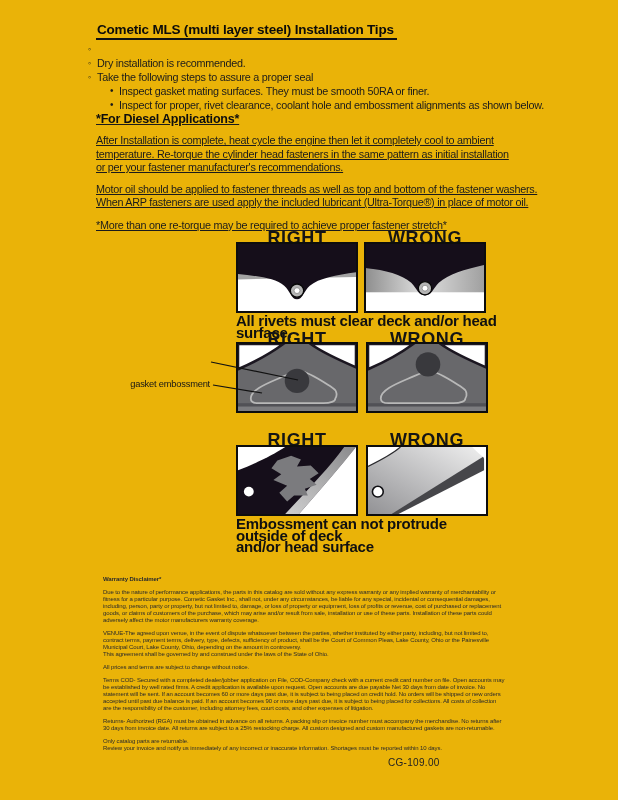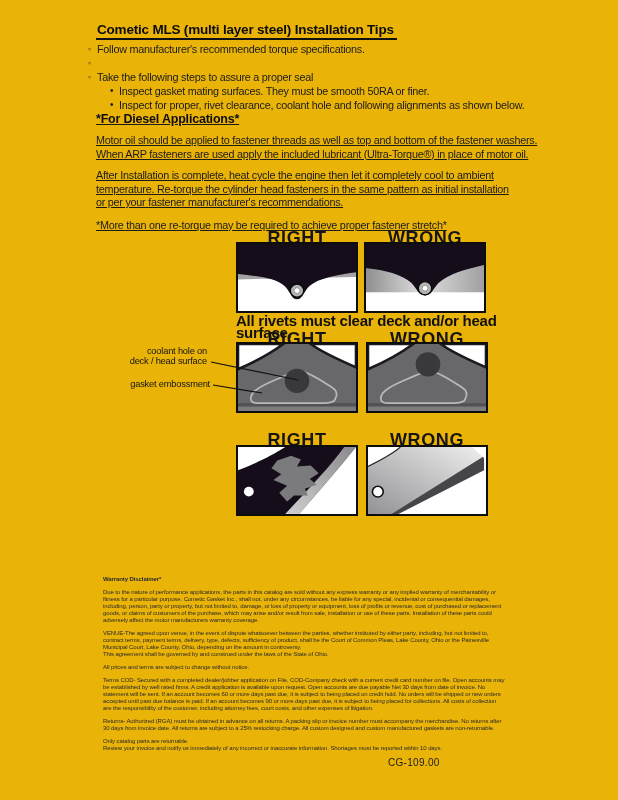"Follow manufacturer's recommended torque" span { html: <span>Follow manufacturer's recommended torque specifications.</span> -> none }
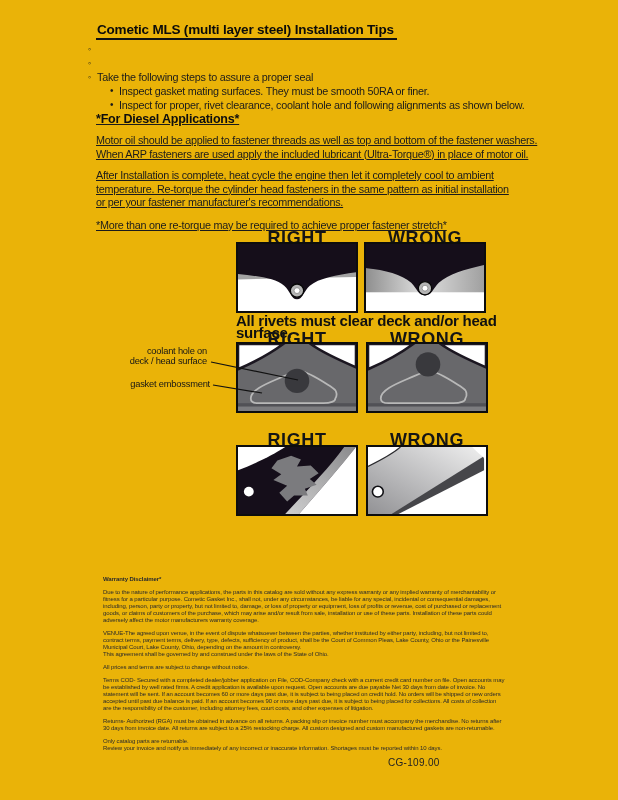"Dry installation is recommended." span { html: none -> <span>Dry installation is recommended.</span> }
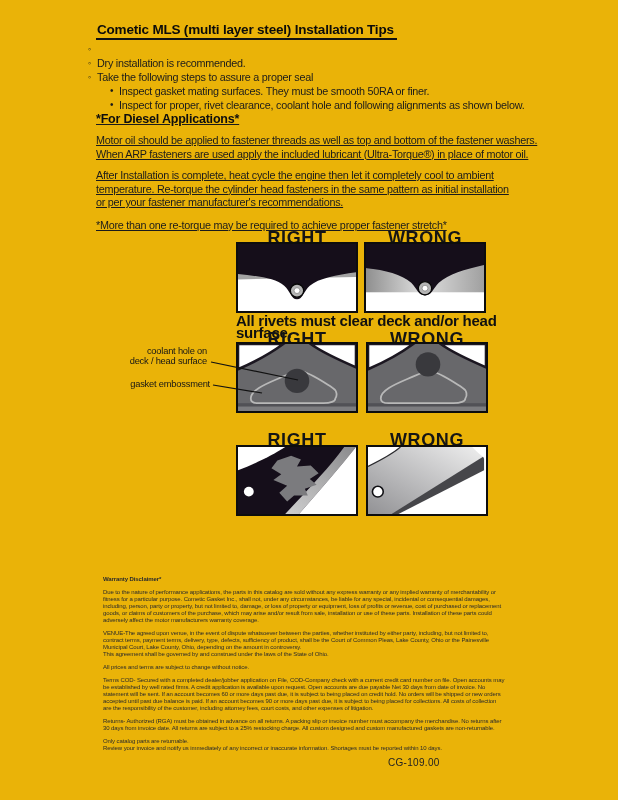"Inspect for proper, rivet clearance," span { text: following -> embossment }
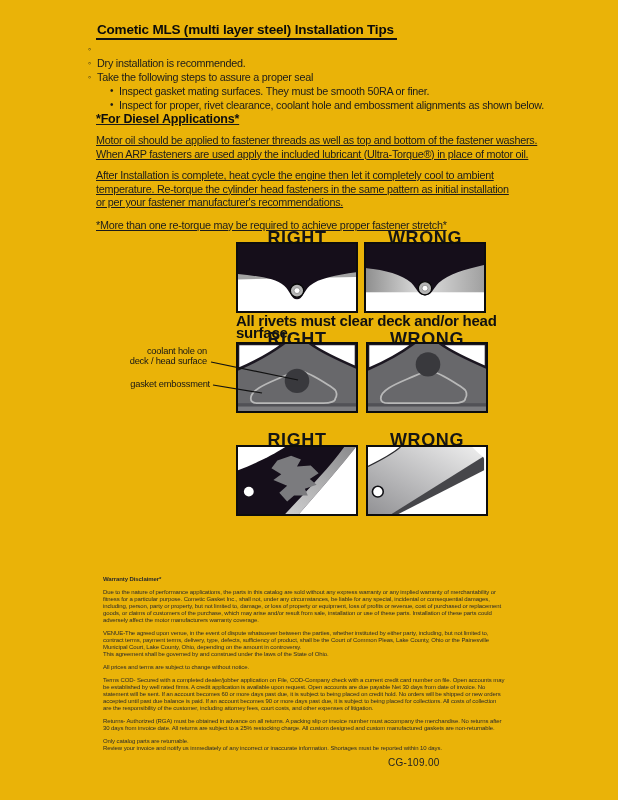"Motor oil should be applied" div.para { order: before "After Installation is complete, heat" -> after "After Installation is complete, heat" }
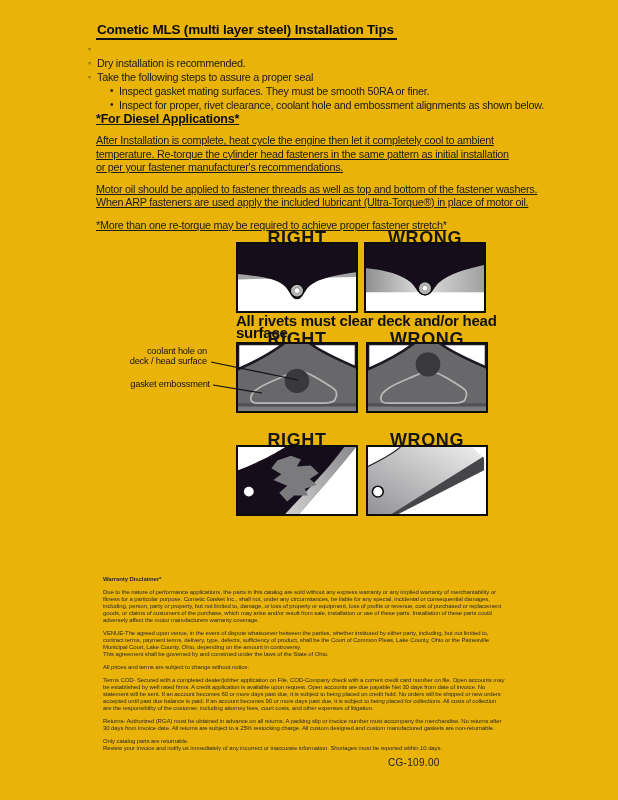"coolant hole on" div.abs { html: <div> <div>coolant hole on</div> <div>deck / head surface</div> </div> -> none }
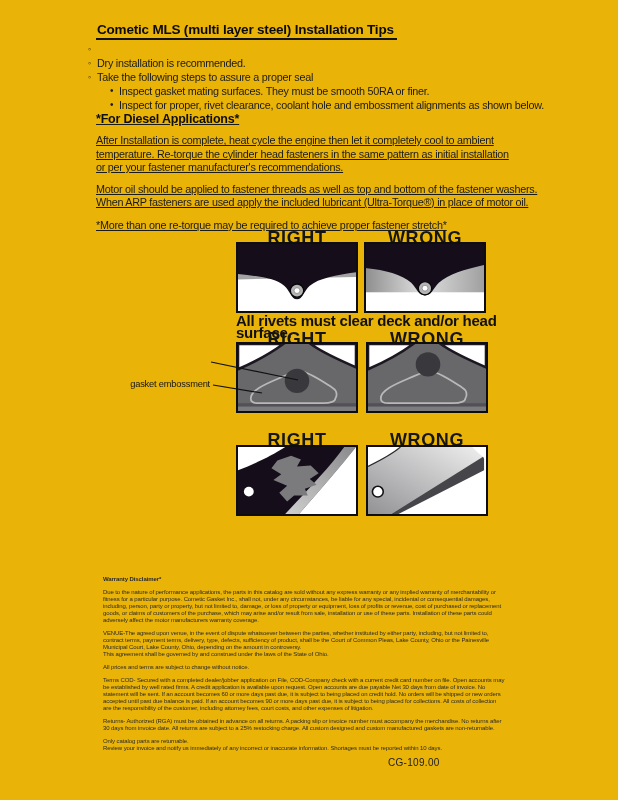"Embossment can not protrude outside" div.abs { html: none -> <div>Embossment can not protrude outside of deck and/or head surface</div> }
